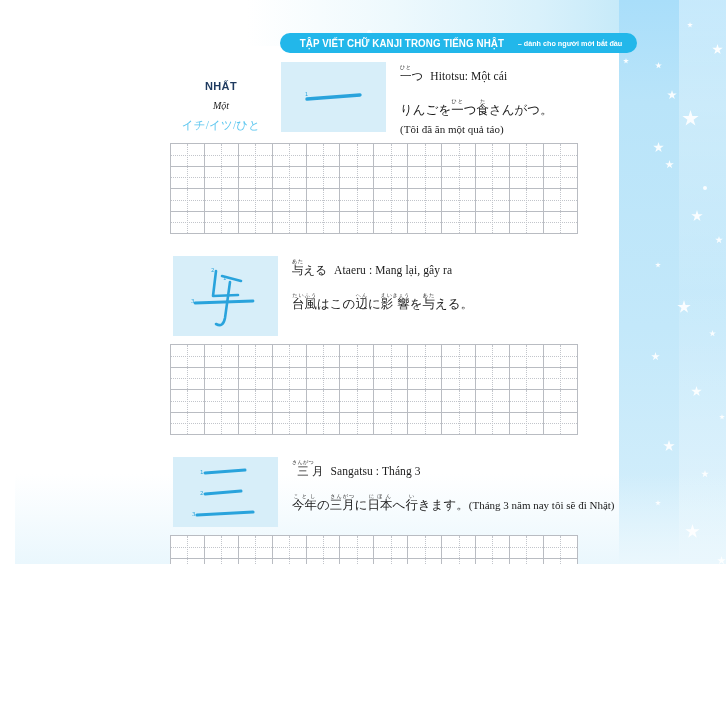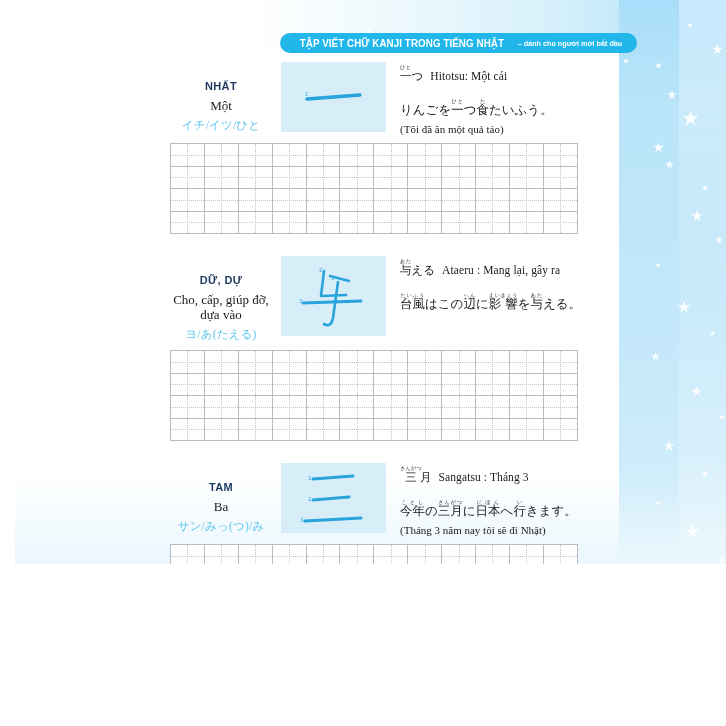"Một" .m-vi { font-size: 13px -> 10px; font-style: none -> italic }
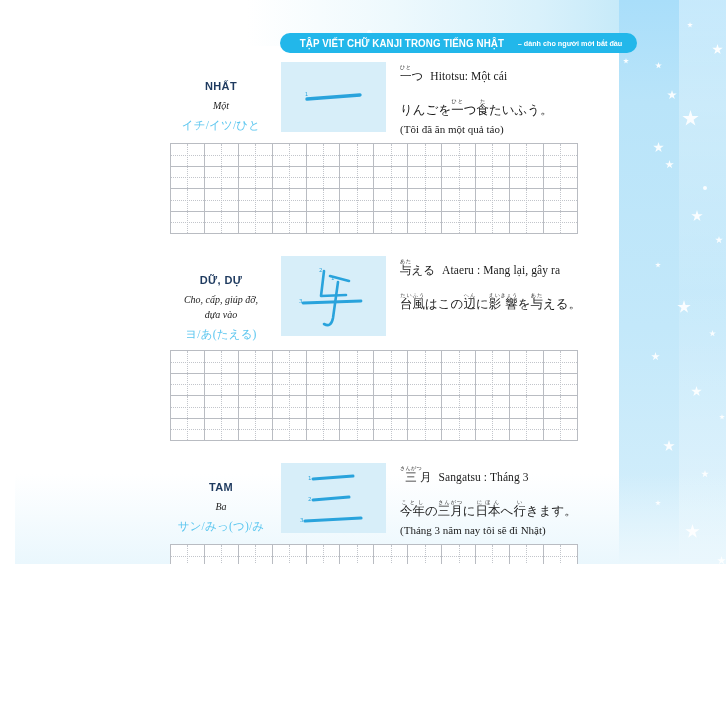"たいふう。" span { text: たいふう -> さんがつ }
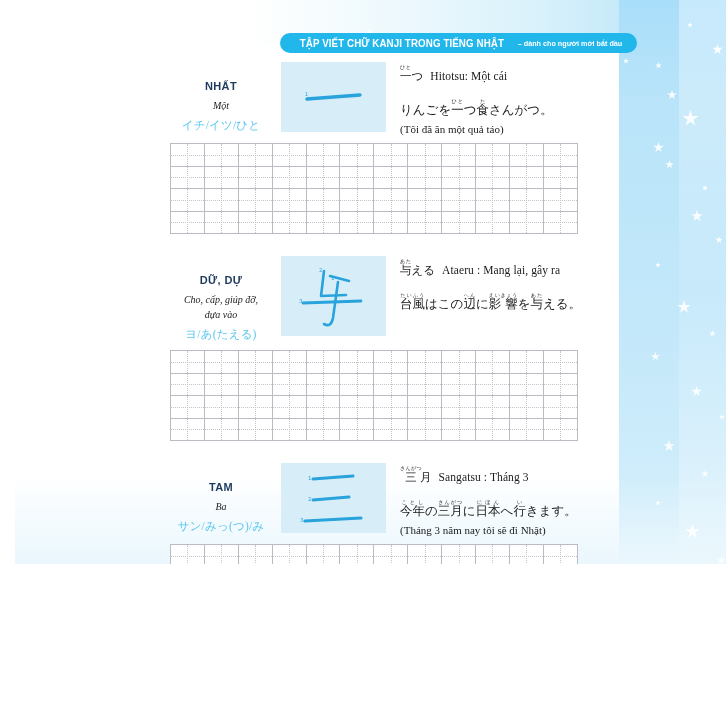"DỮ, DỰ" div.meaning { html: <div> <div>DỮ, DỰ</div> <div> <div>Cho, cấp, giúp đỡ,</div> <div>dựa vào</div> </div> <div>ヨ/あ(たえる)</div> </div> -> none }
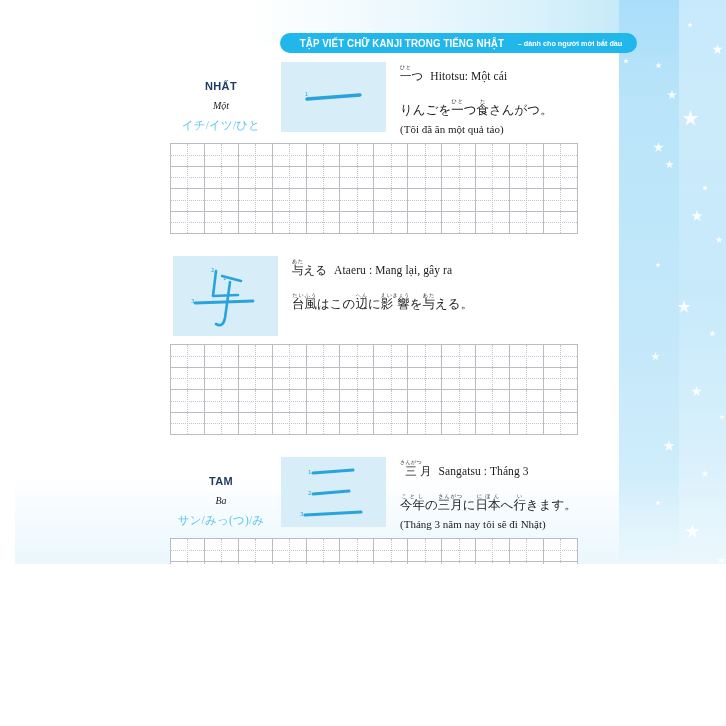"TAM" div.meaning { html: <div> <div>TAM</div> <div> <div>Ba</div> </div> <div>サン/みっ(つ)/み</div> </div> -> none }
